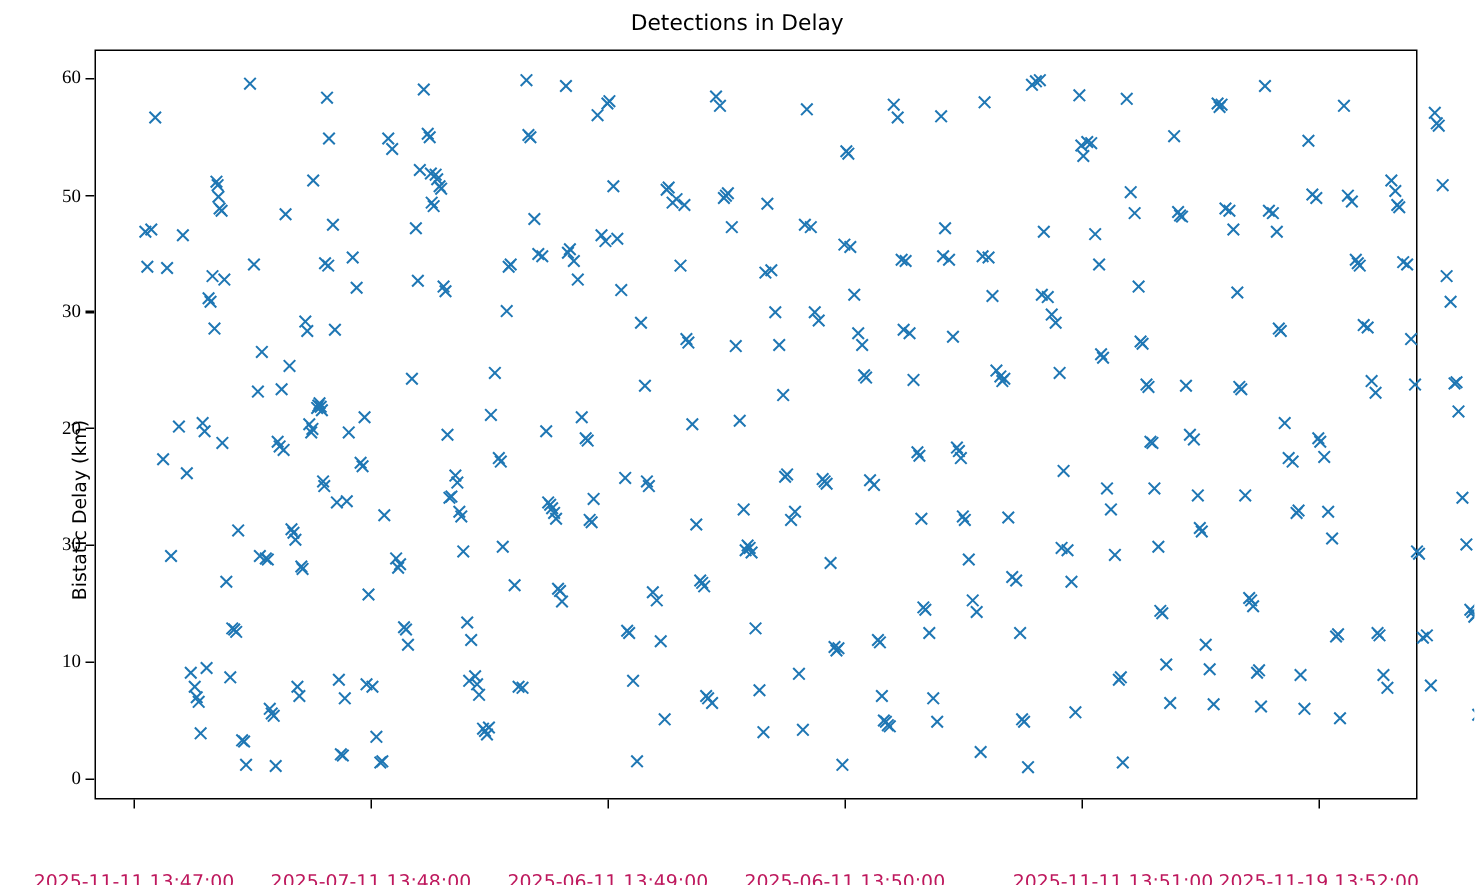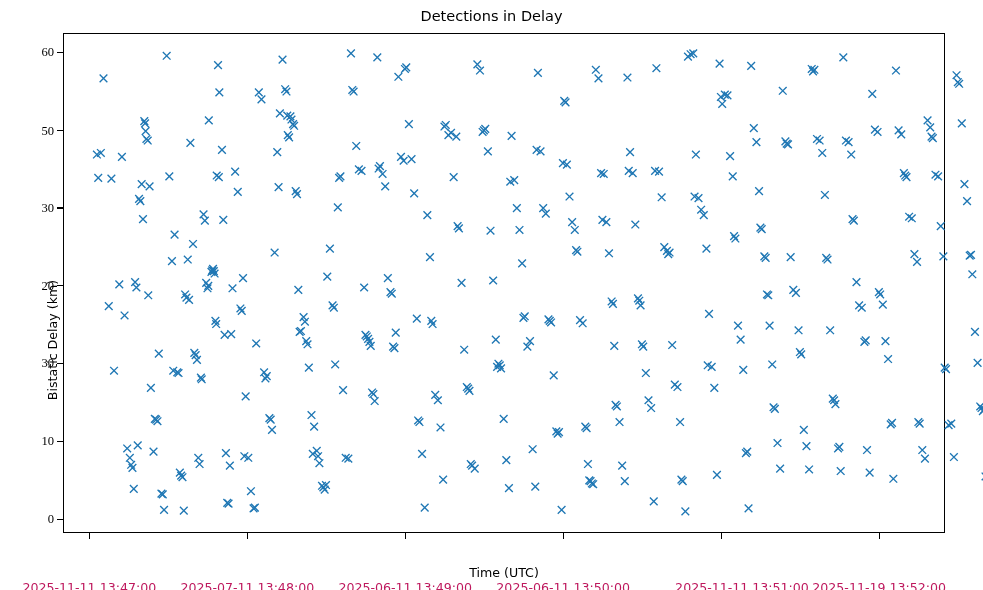"Time (UTC)" div { html: <div>Time (UTC)</div> -> none }
